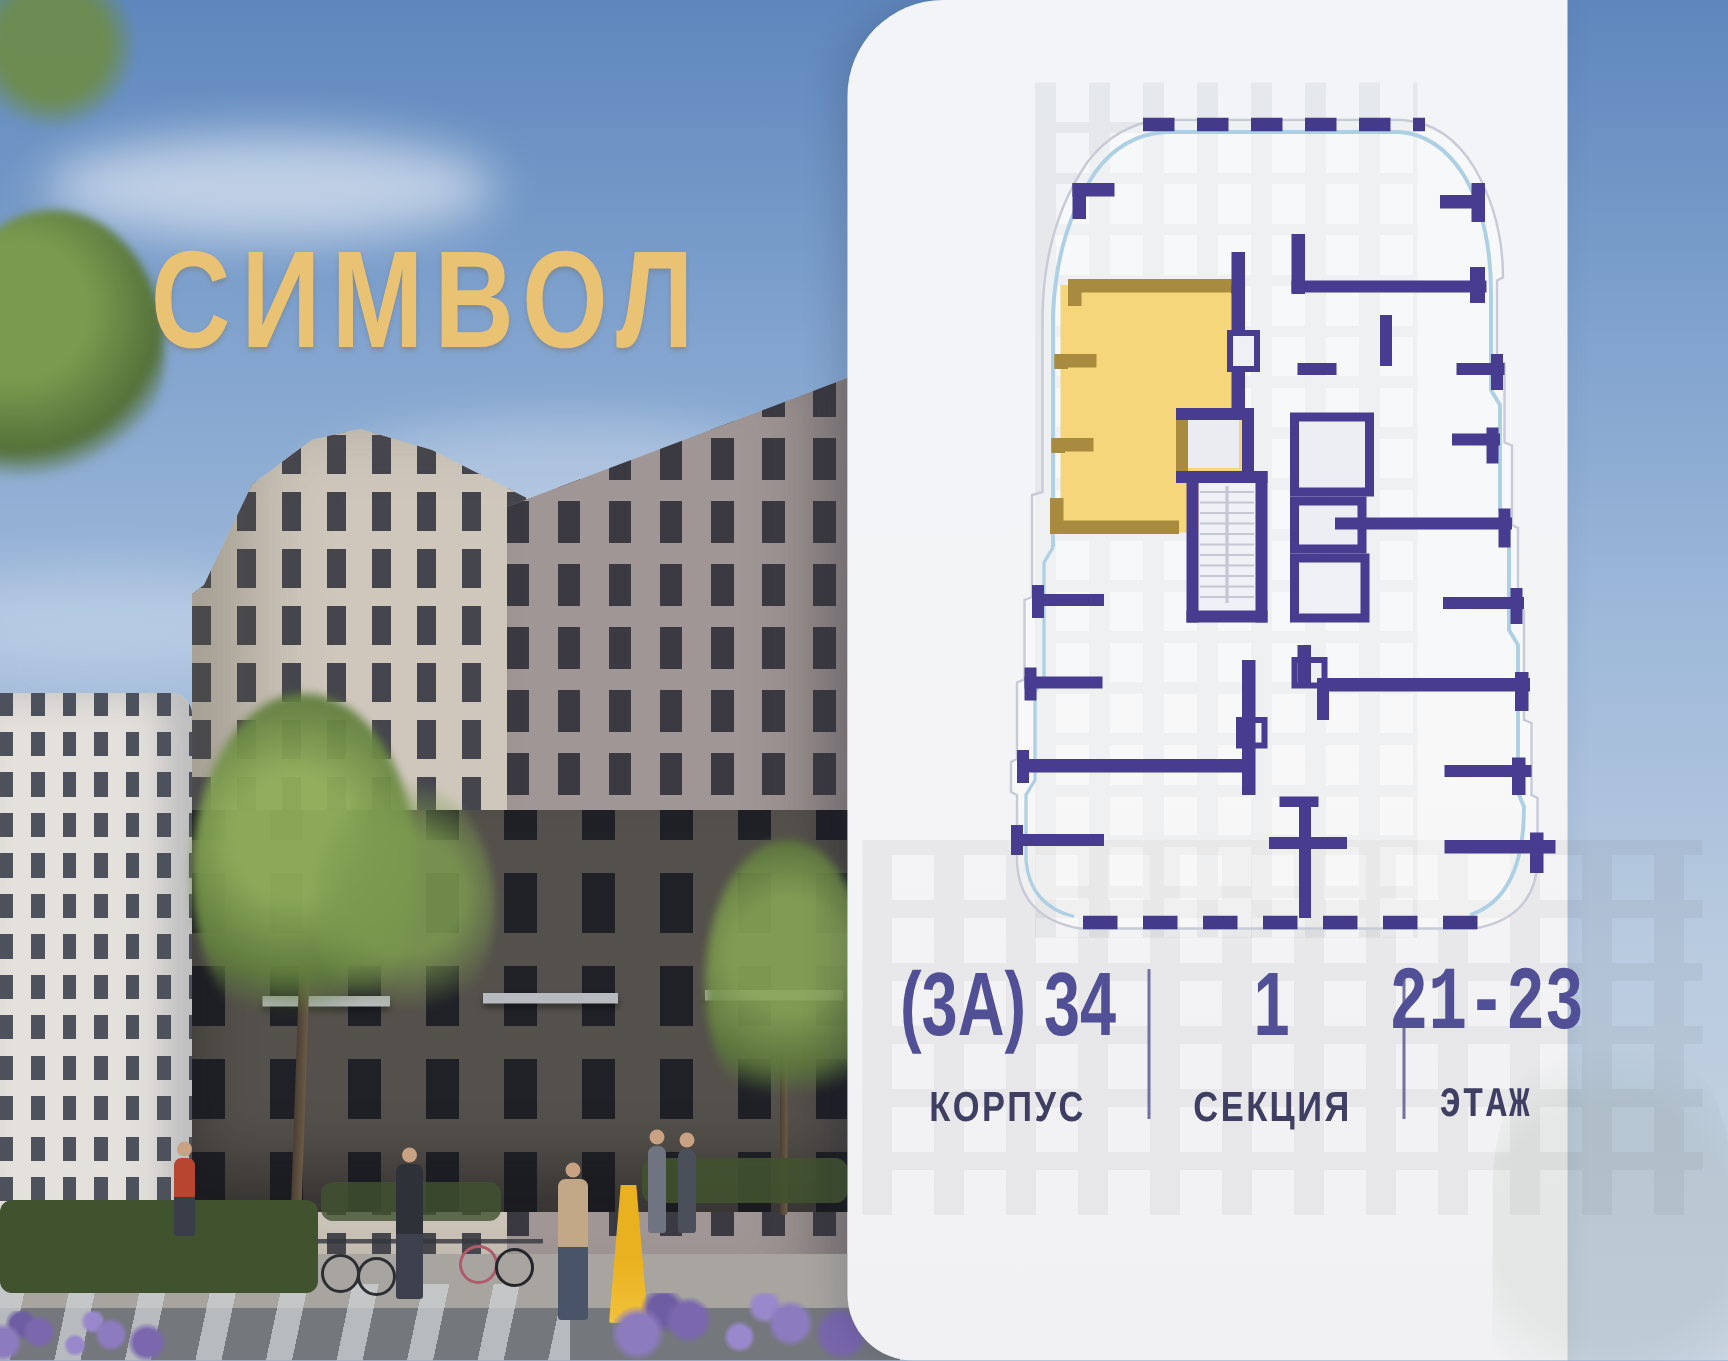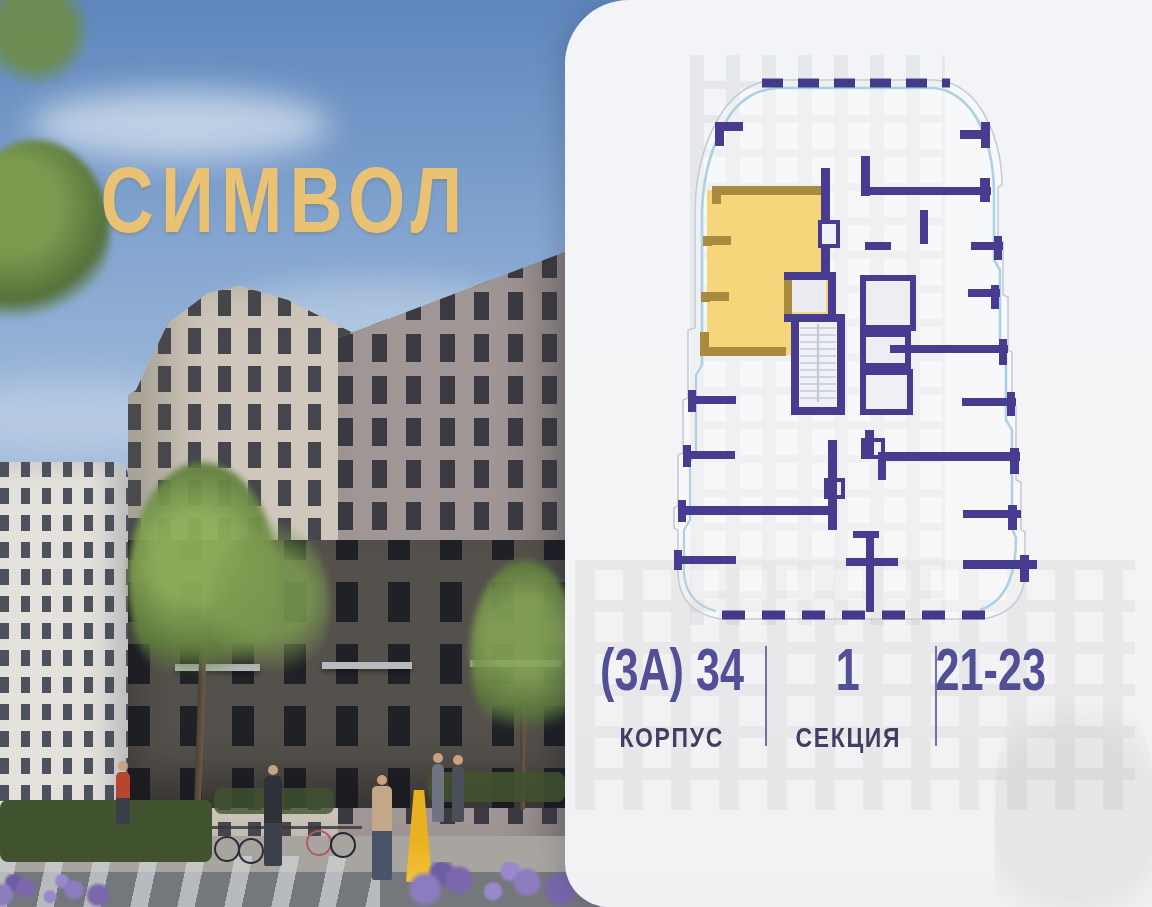"(3А) 34" .panel { width: 587px -> 480px }
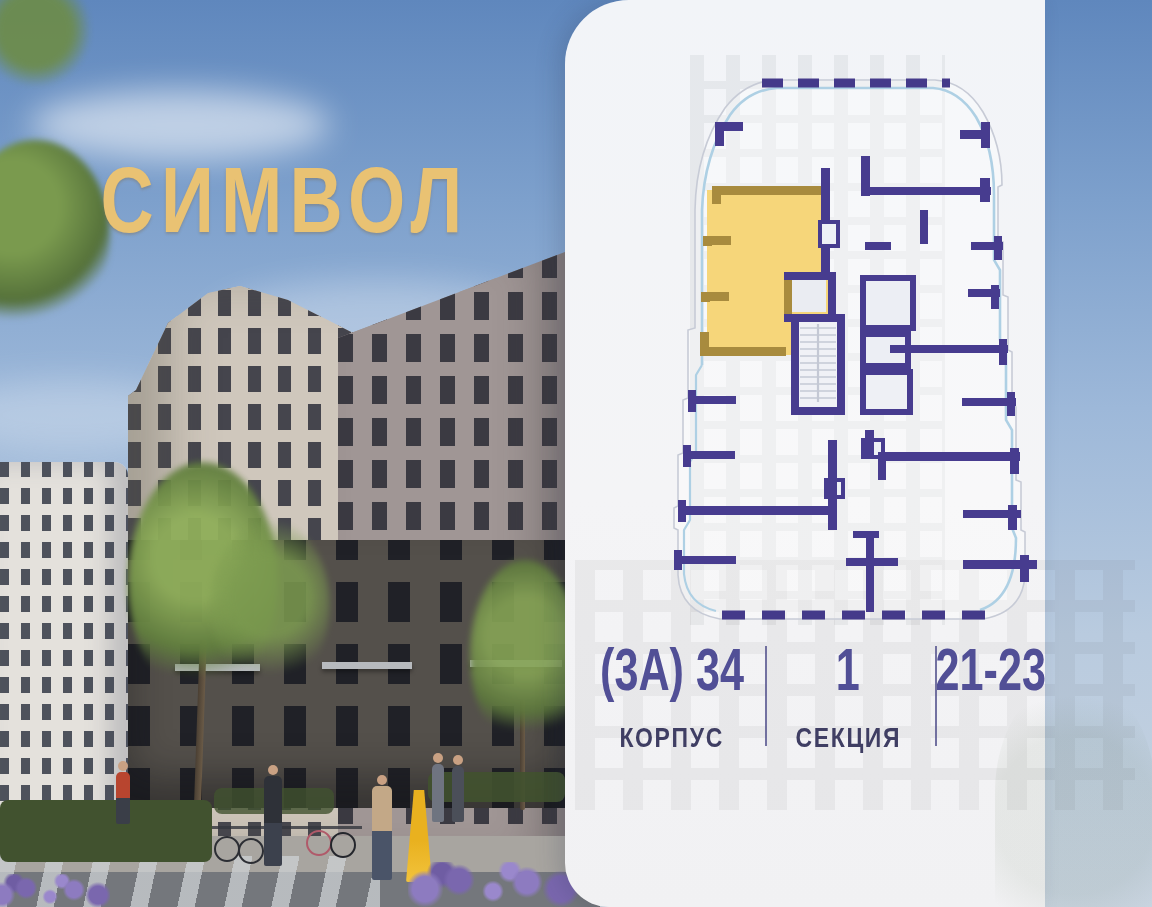"21-23" .ig-floor { font-family: none -> Liberation Mono, monospace }
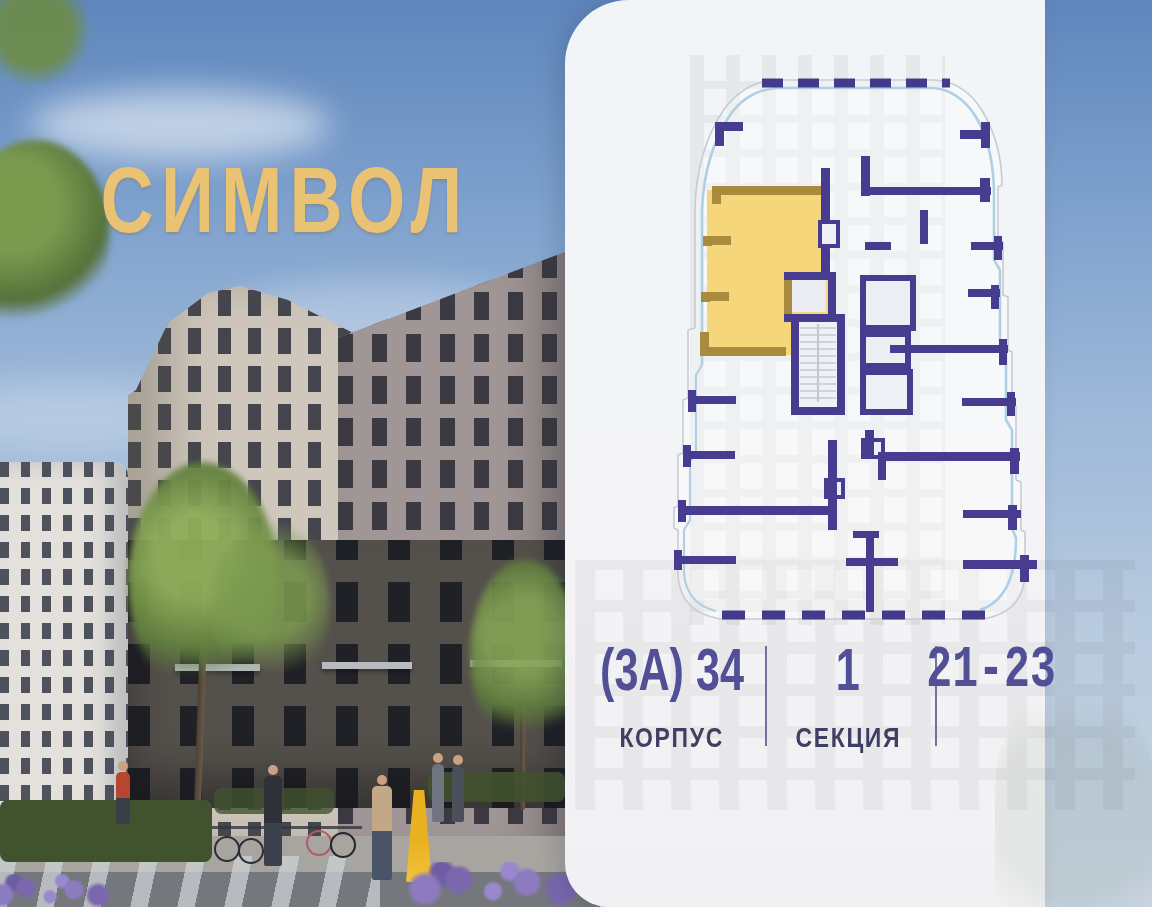"ЭТАЖ" div.info-label { html: none -> <div><span>ЭТАЖ</span></div> }
